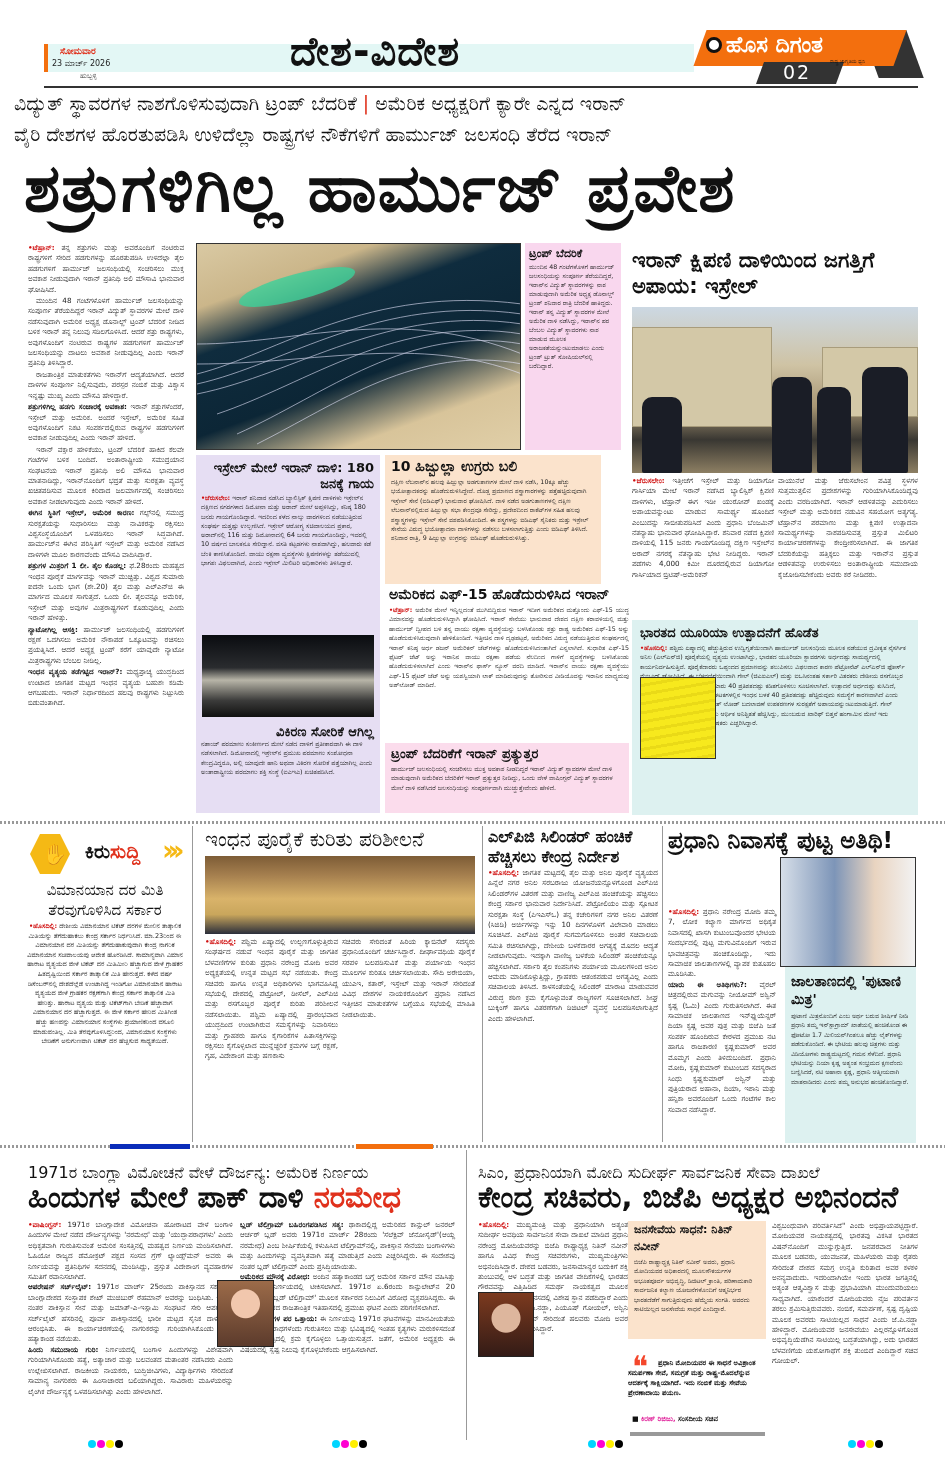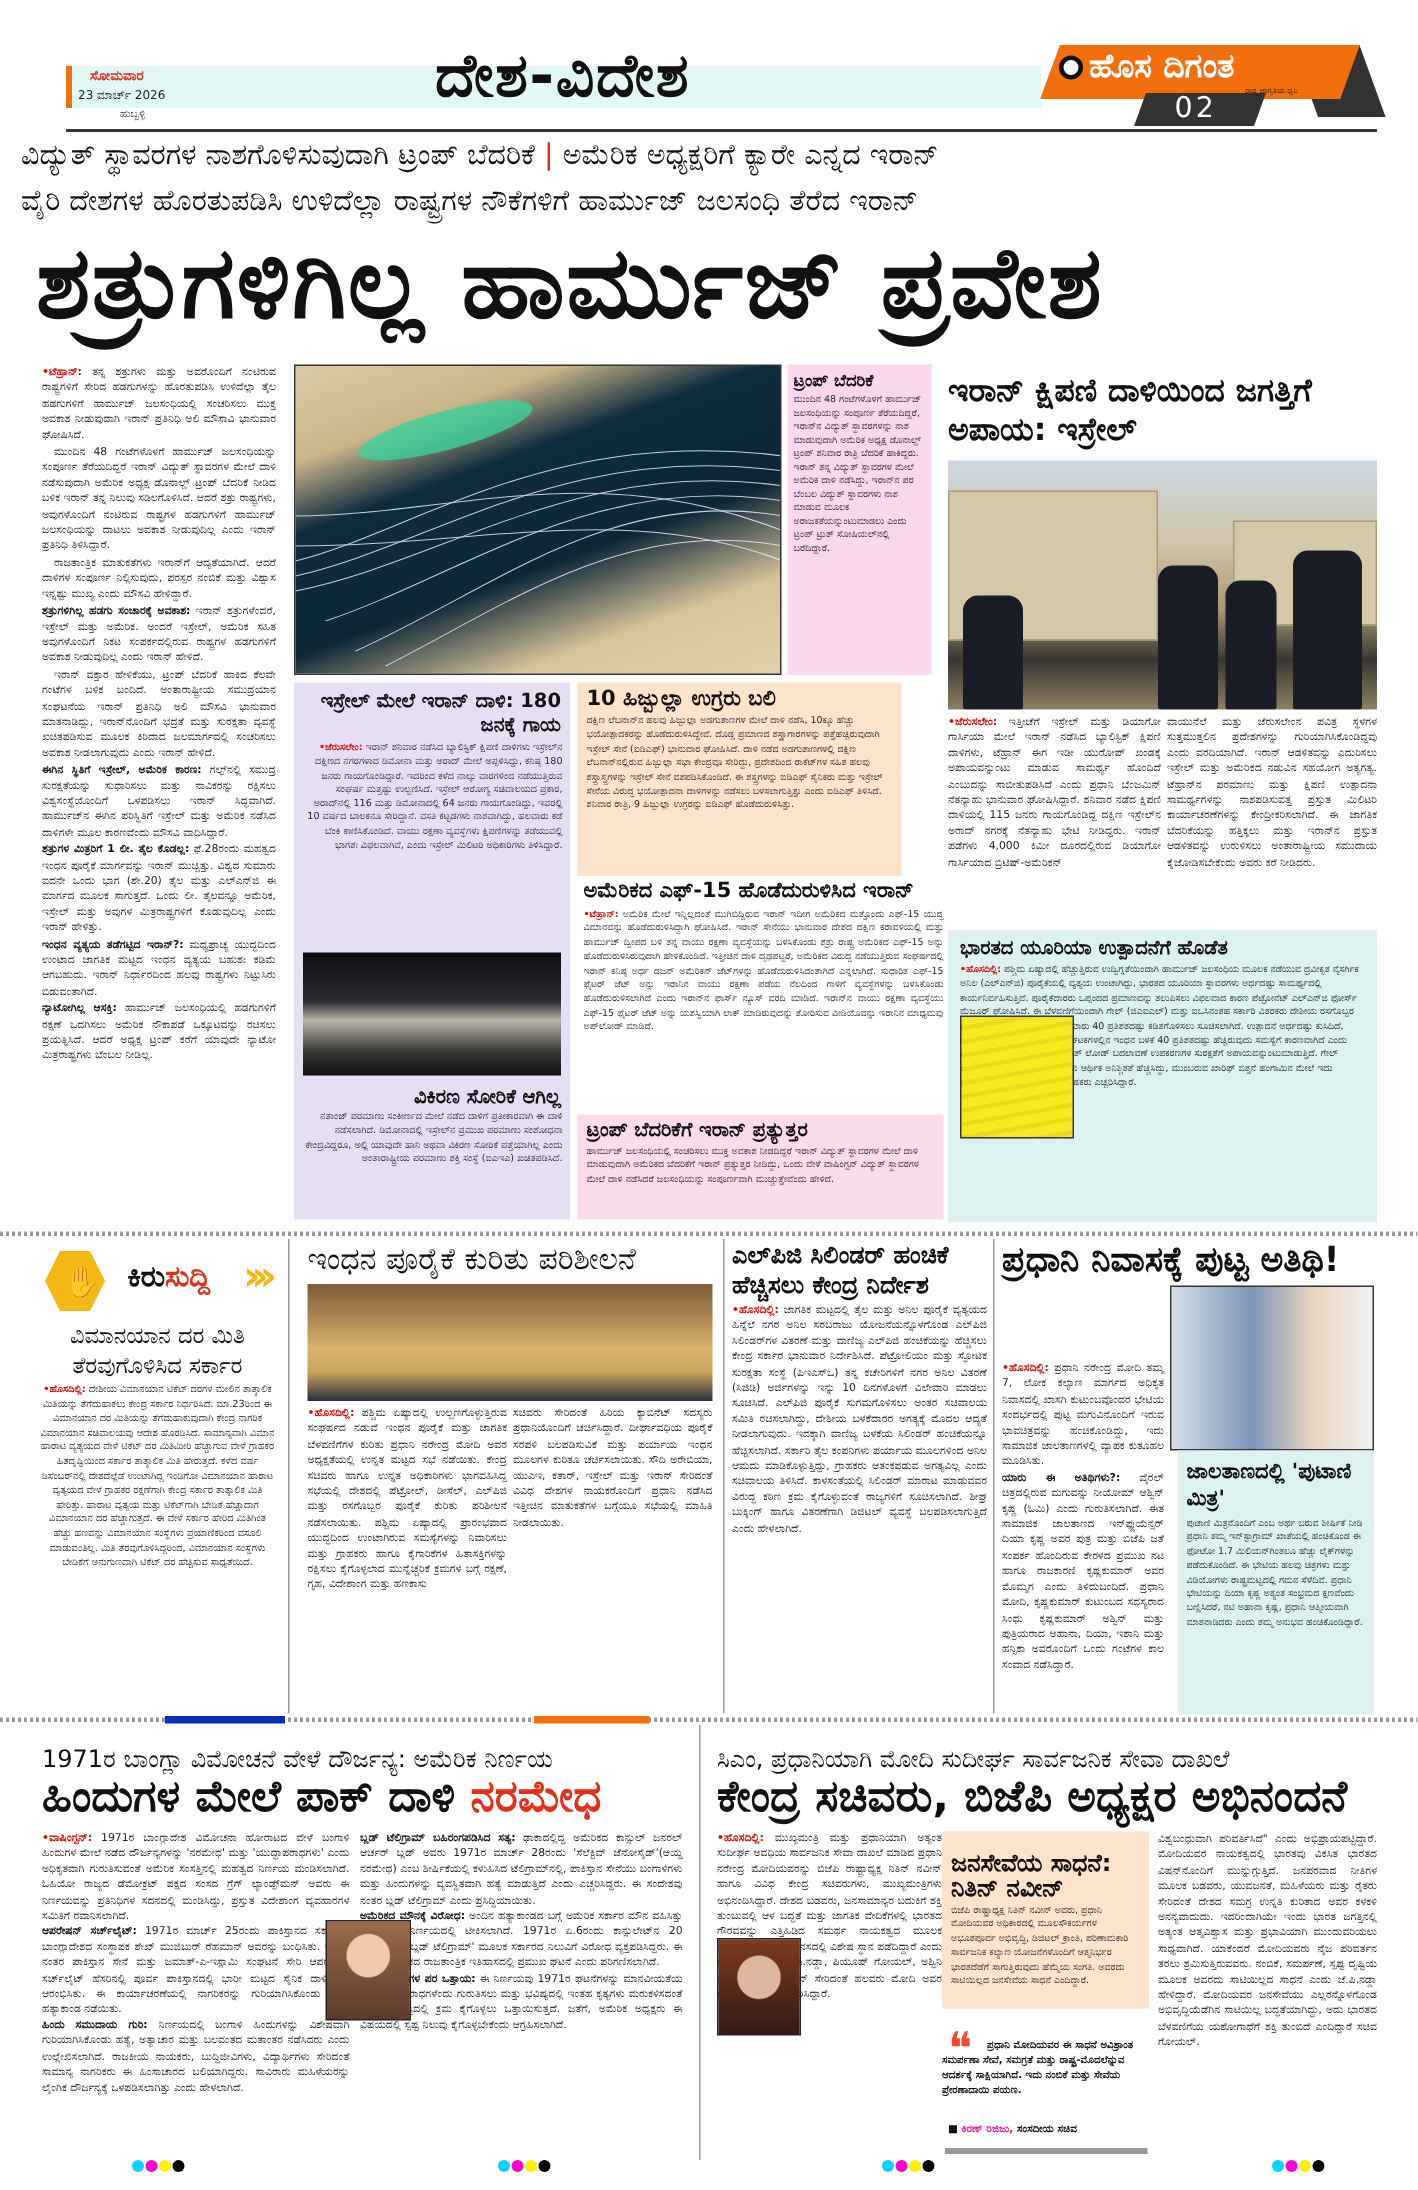"•ಜೆರುಸಲೇಂ: ಇರಾನ್ ಶನಿವಾರ ನಡೆಸಿದ" #pur .body-txt { text-align: right -> left }
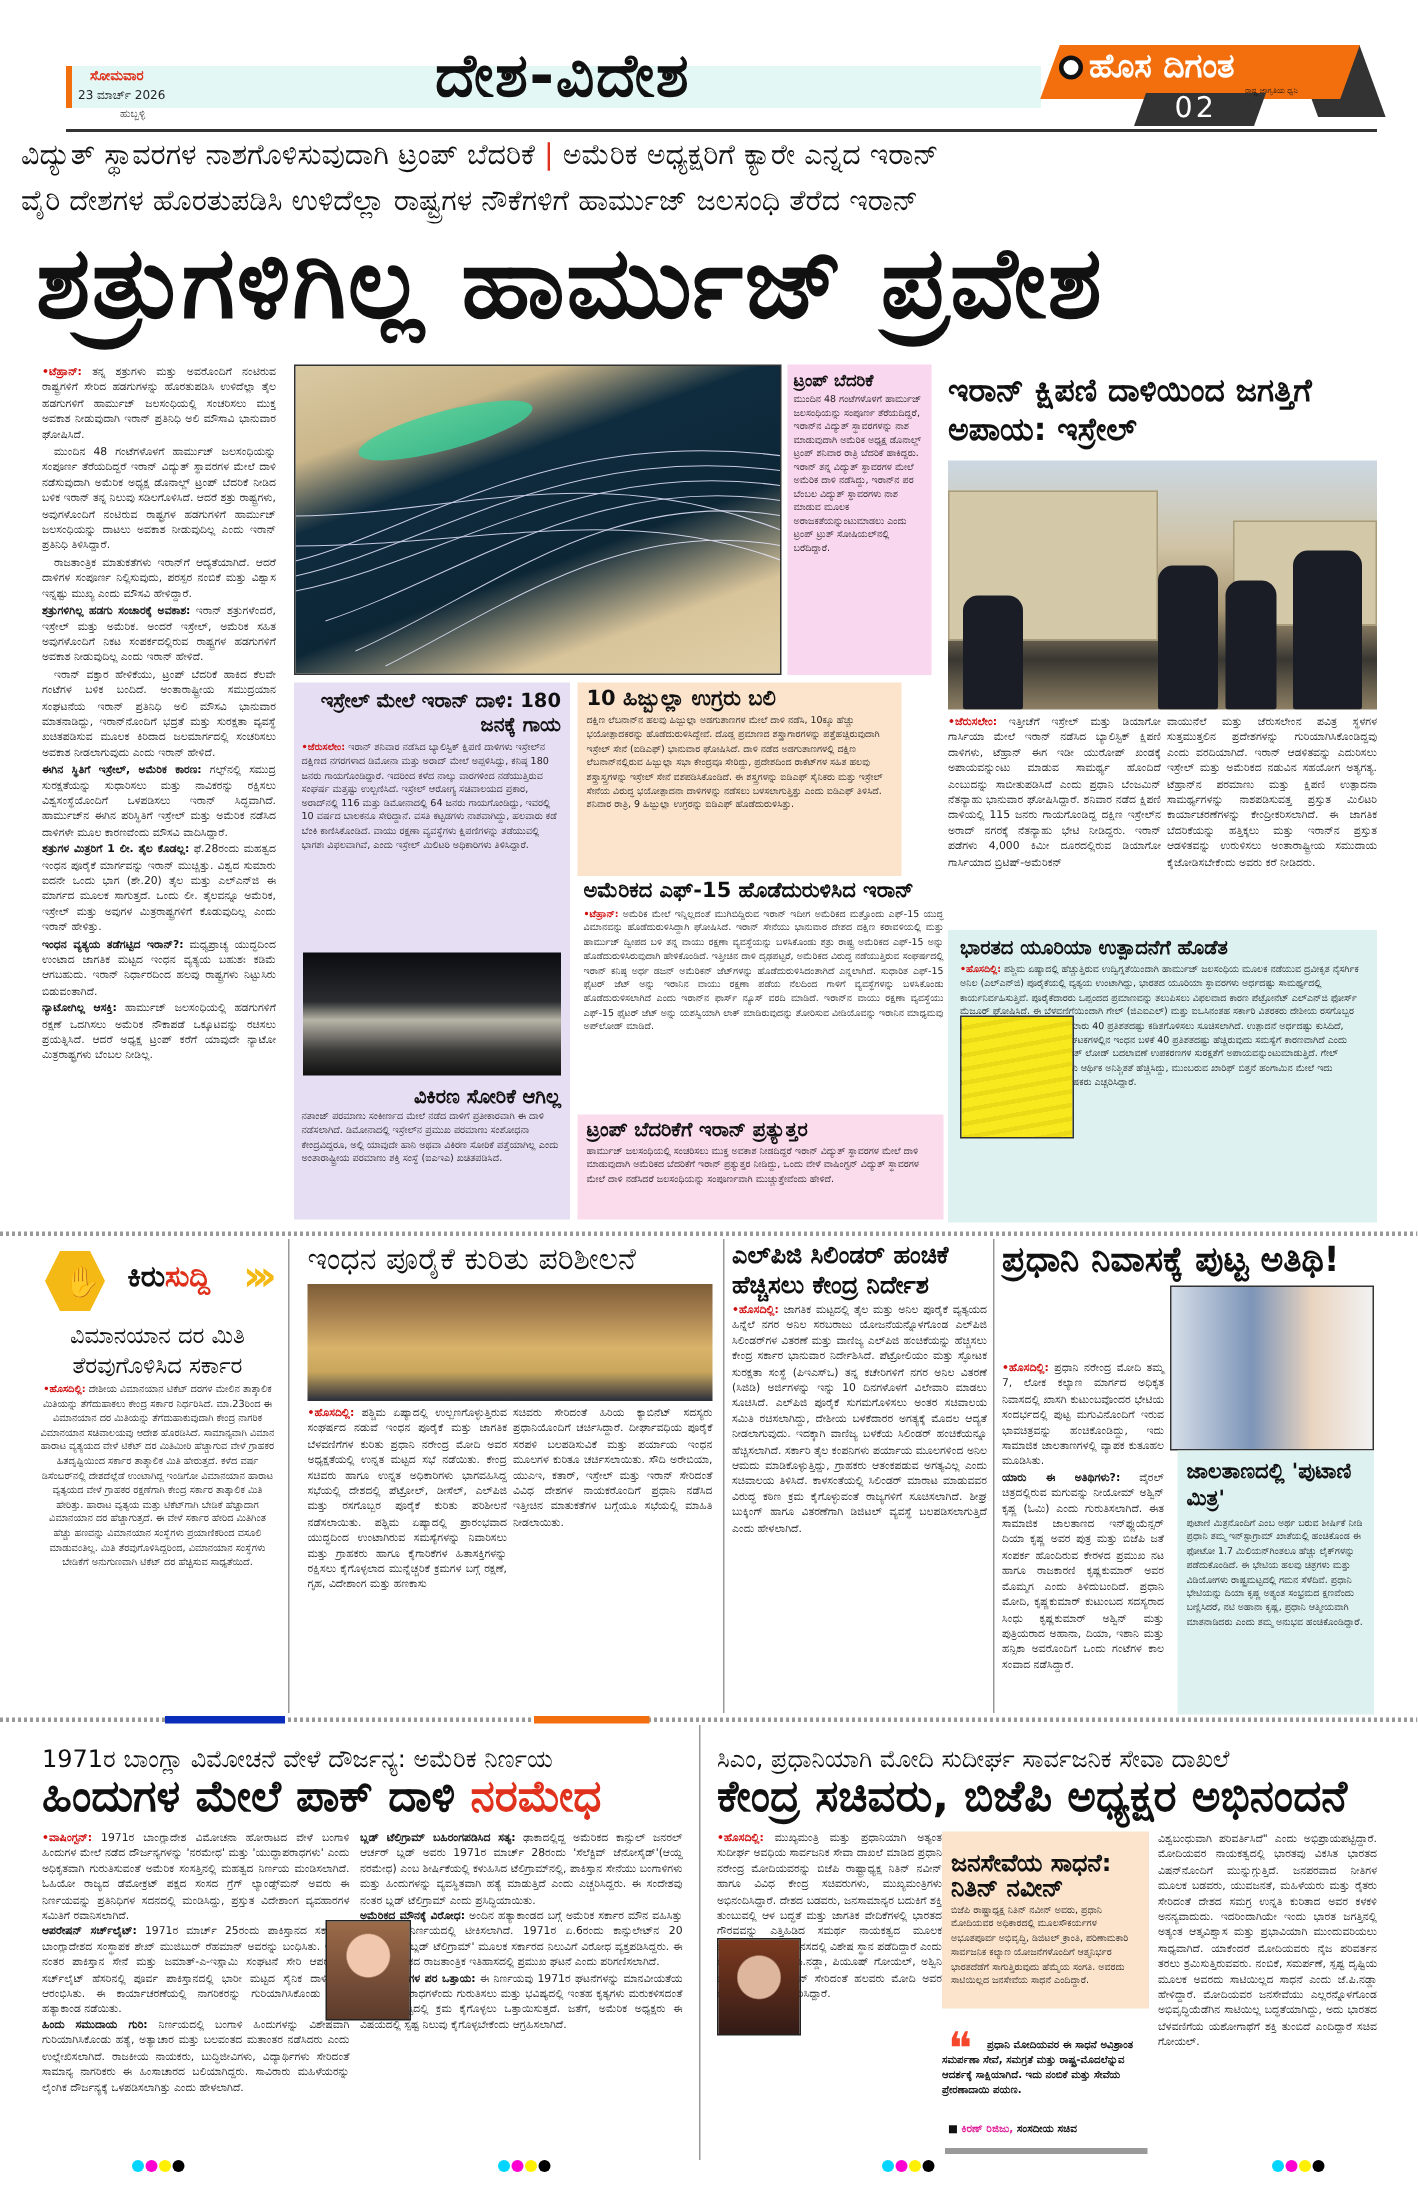"ಇಂಧನ ವ್ಯತ್ಯಯ ತಡೆಗಟ್ಟಿದ ಇರಾನ್?:" p.np { order: before "ನ್ಯಾಟೋಗಿಲ್ಲ ಆಸಕ್ತಿ: ಹಾರ್ಮುಜ್ ಜಲಸಂಧಿಯಲ್ಲಿ" -> after "ನ್ಯಾಟೋಗಿಲ್ಲ ಆಸಕ್ತಿ: ಹಾರ್ಮುಜ್ ಜಲಸಂಧಿಯಲ್ಲಿ" }
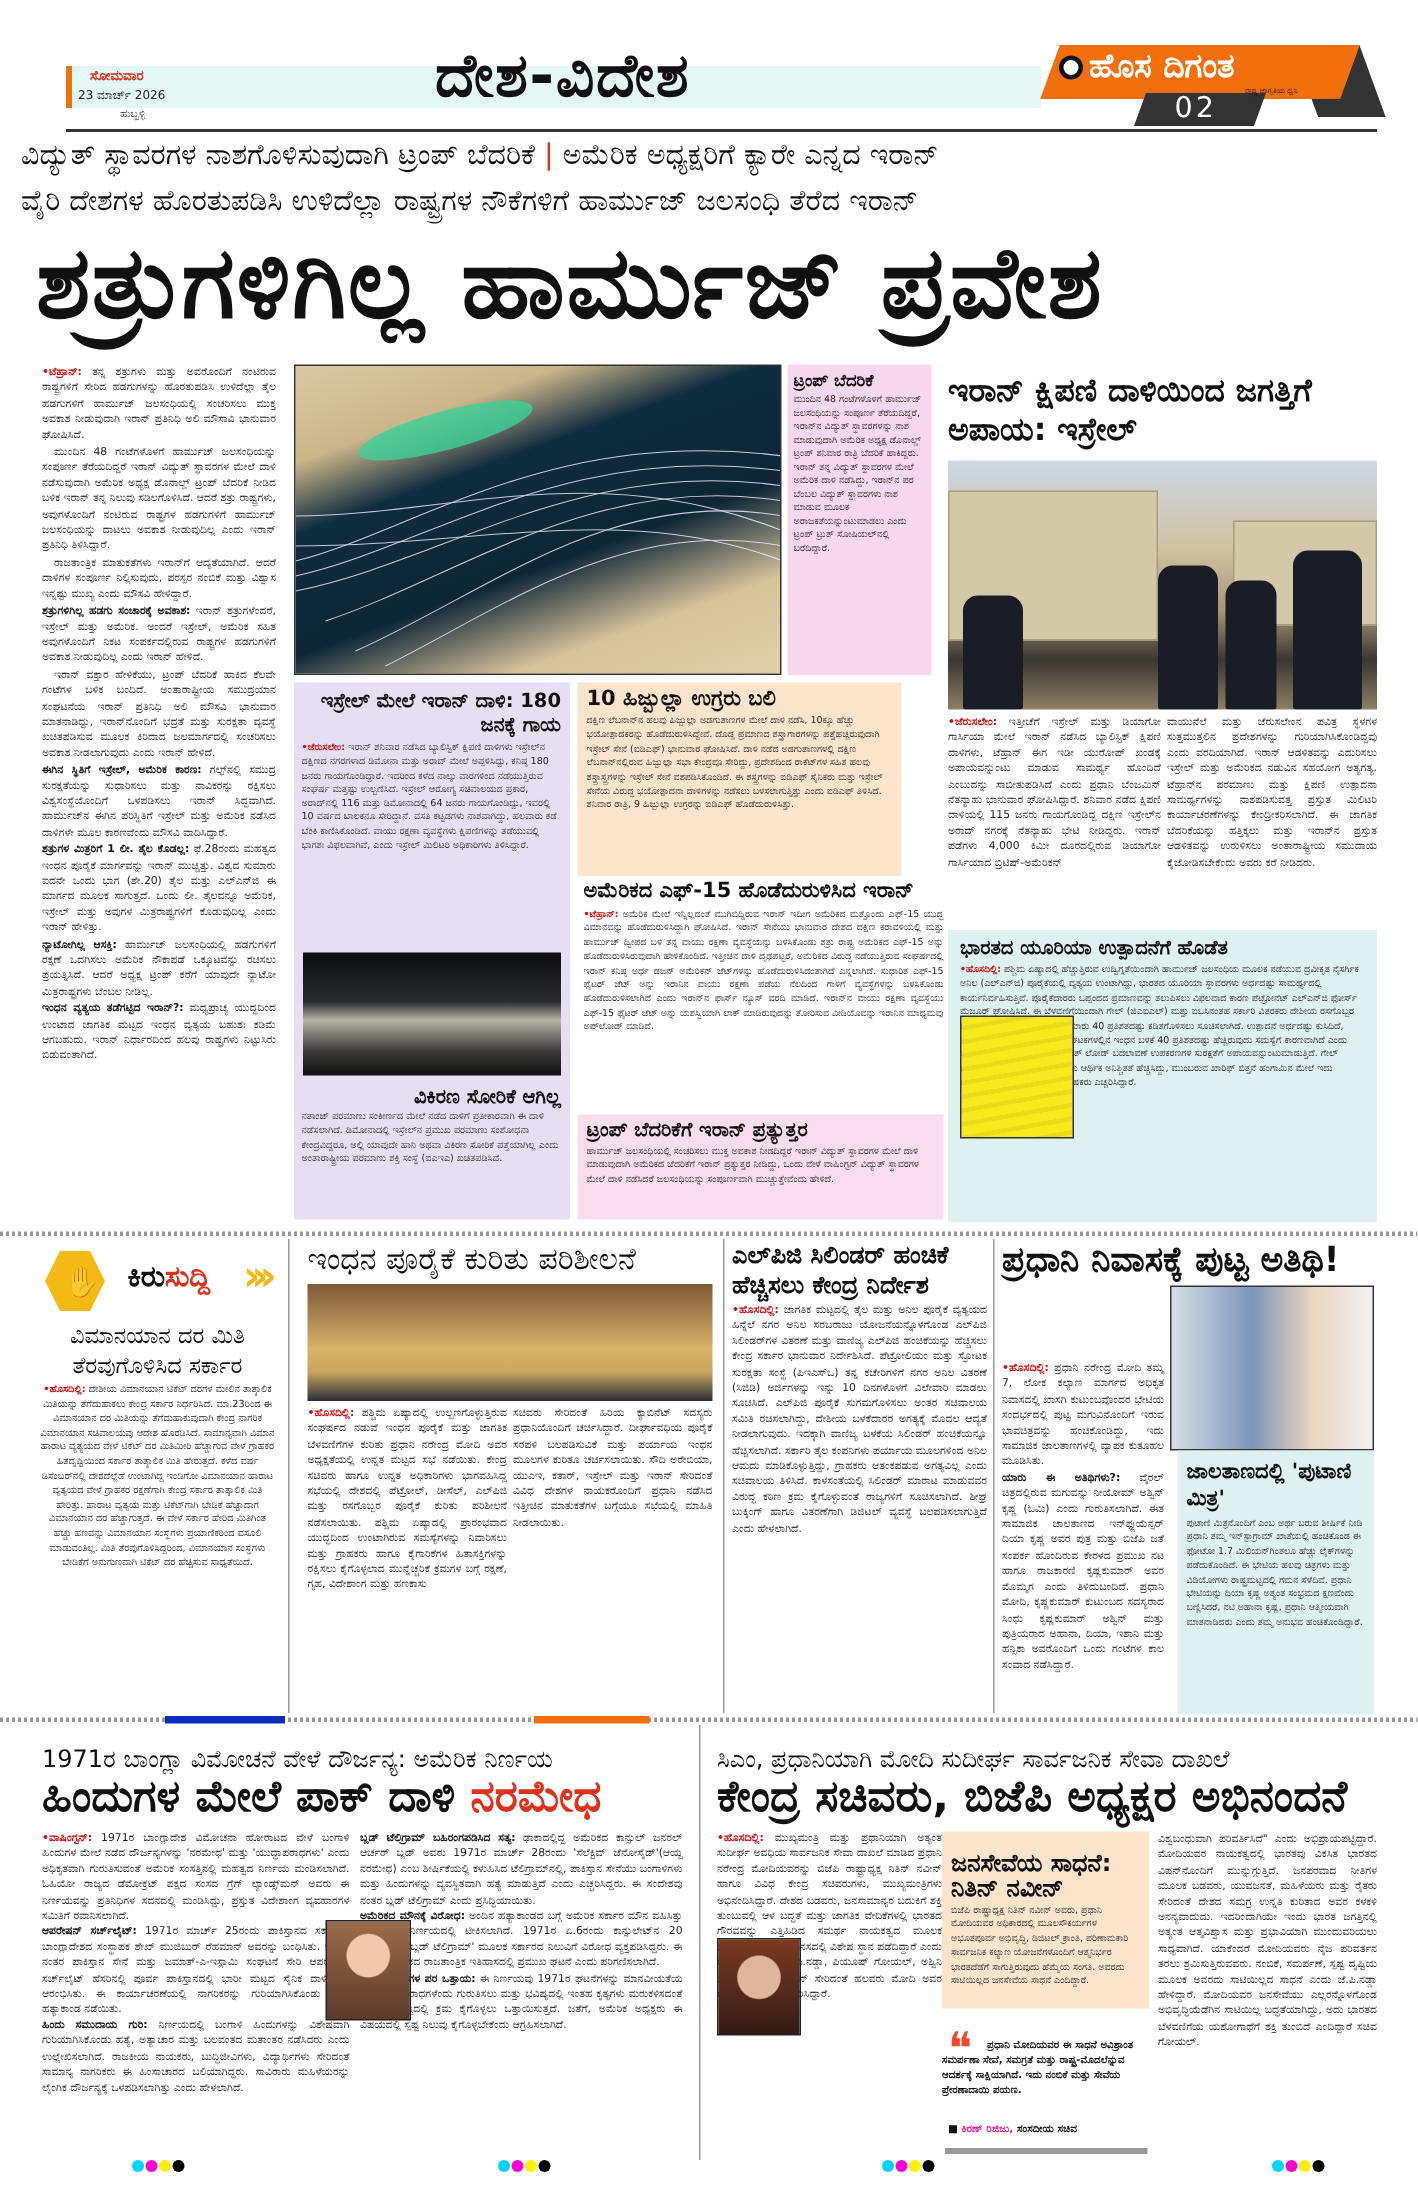"ಜನಸೇವೆಯ ಸಾಧನೆ: ನಿತಿನ್ ನವೀನ್" #jana h3 { font-size: 16px -> 11px; margin: 12px 6px 2px -> 0 6px 2px }
